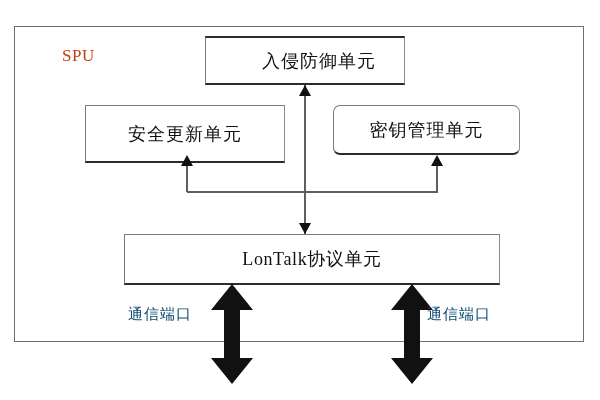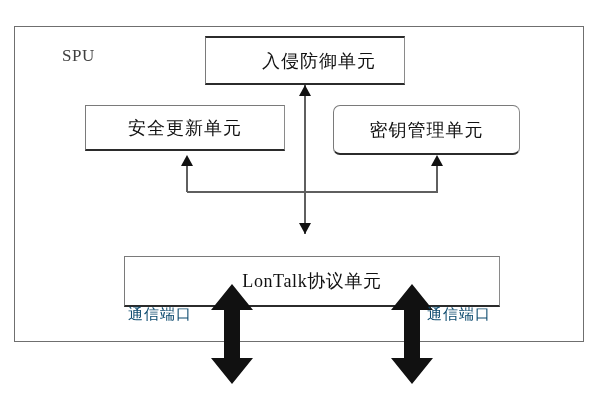"SPU" .spu-label { color: #404040 -> #c2410c }
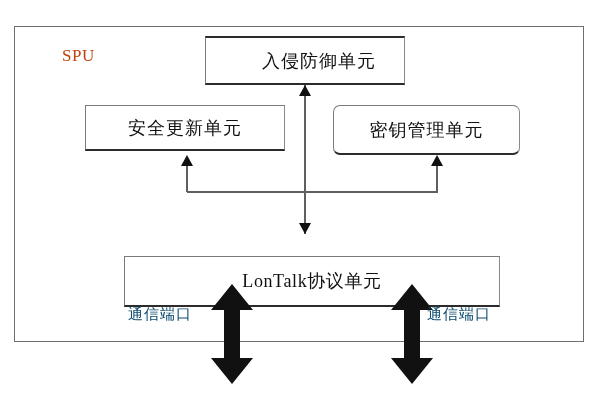"安全更新单元" #box-update { height: 46px -> 58px }
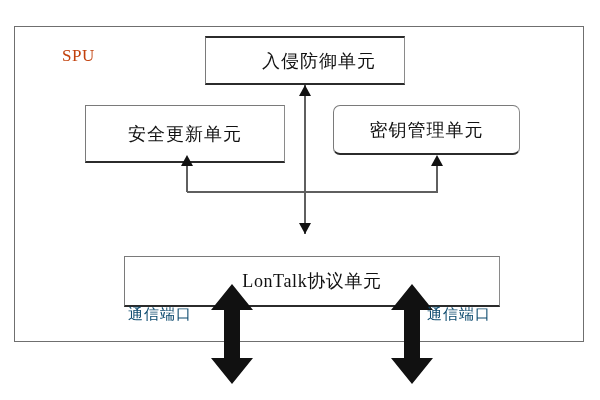"LonTalk协议单元" #box-lontalk { margin-top: 22px -> none }
